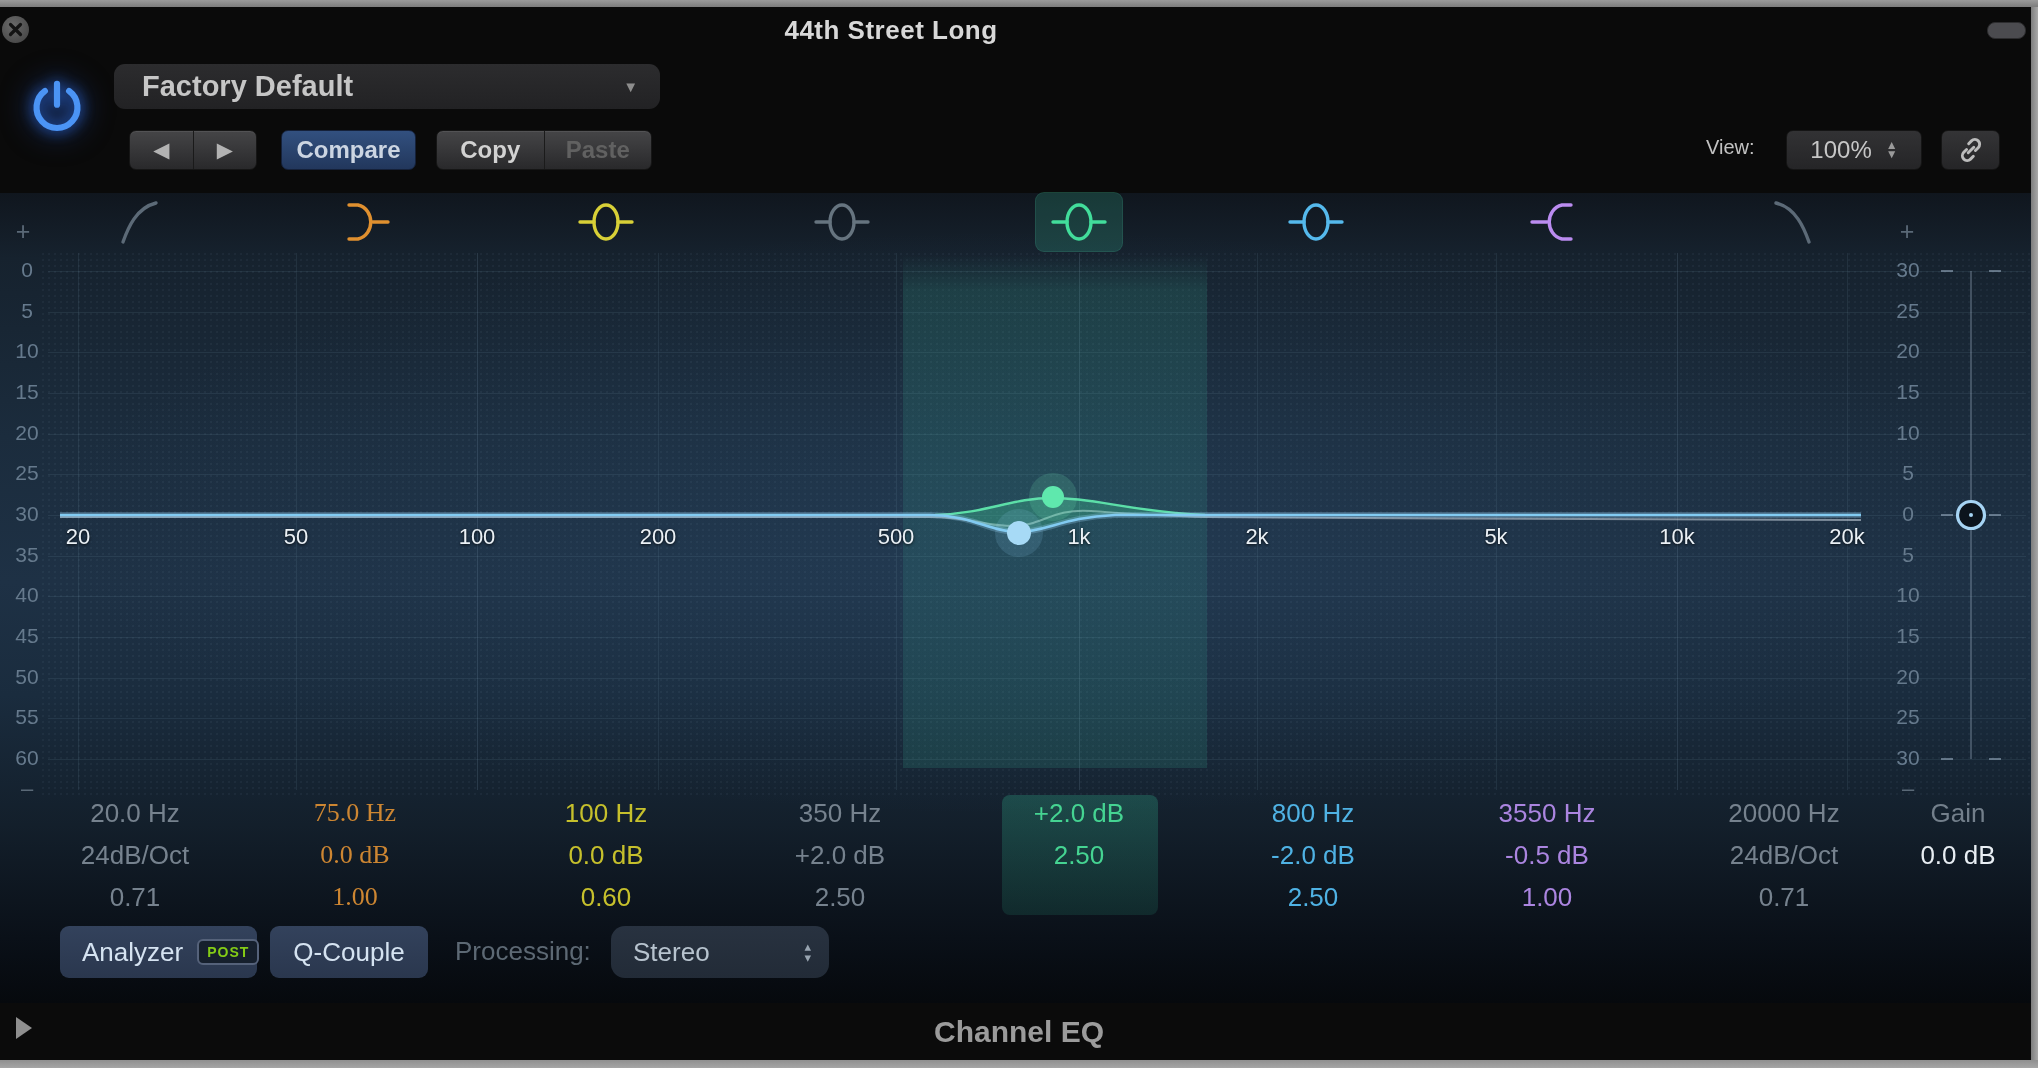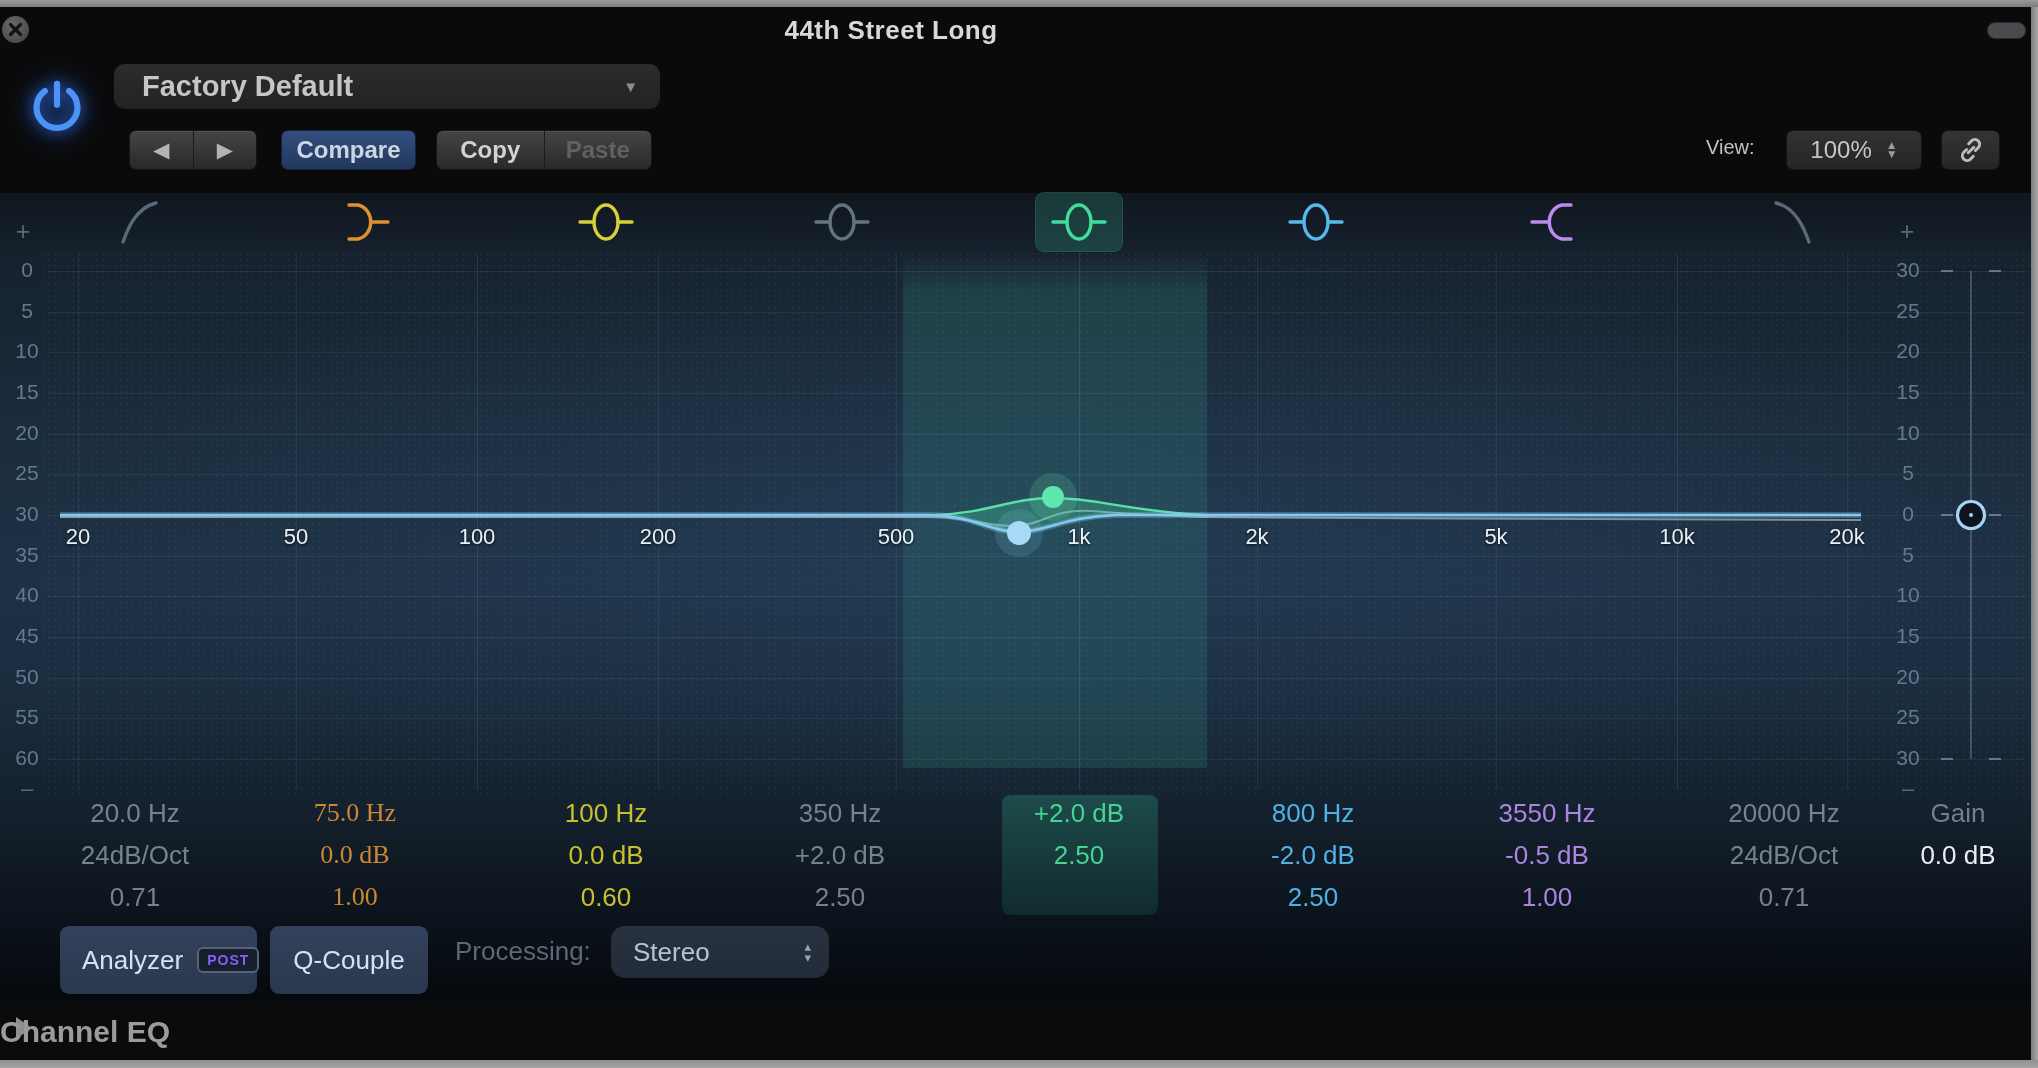"Analyzer" .ctl-btn { height: 68px -> 52px }
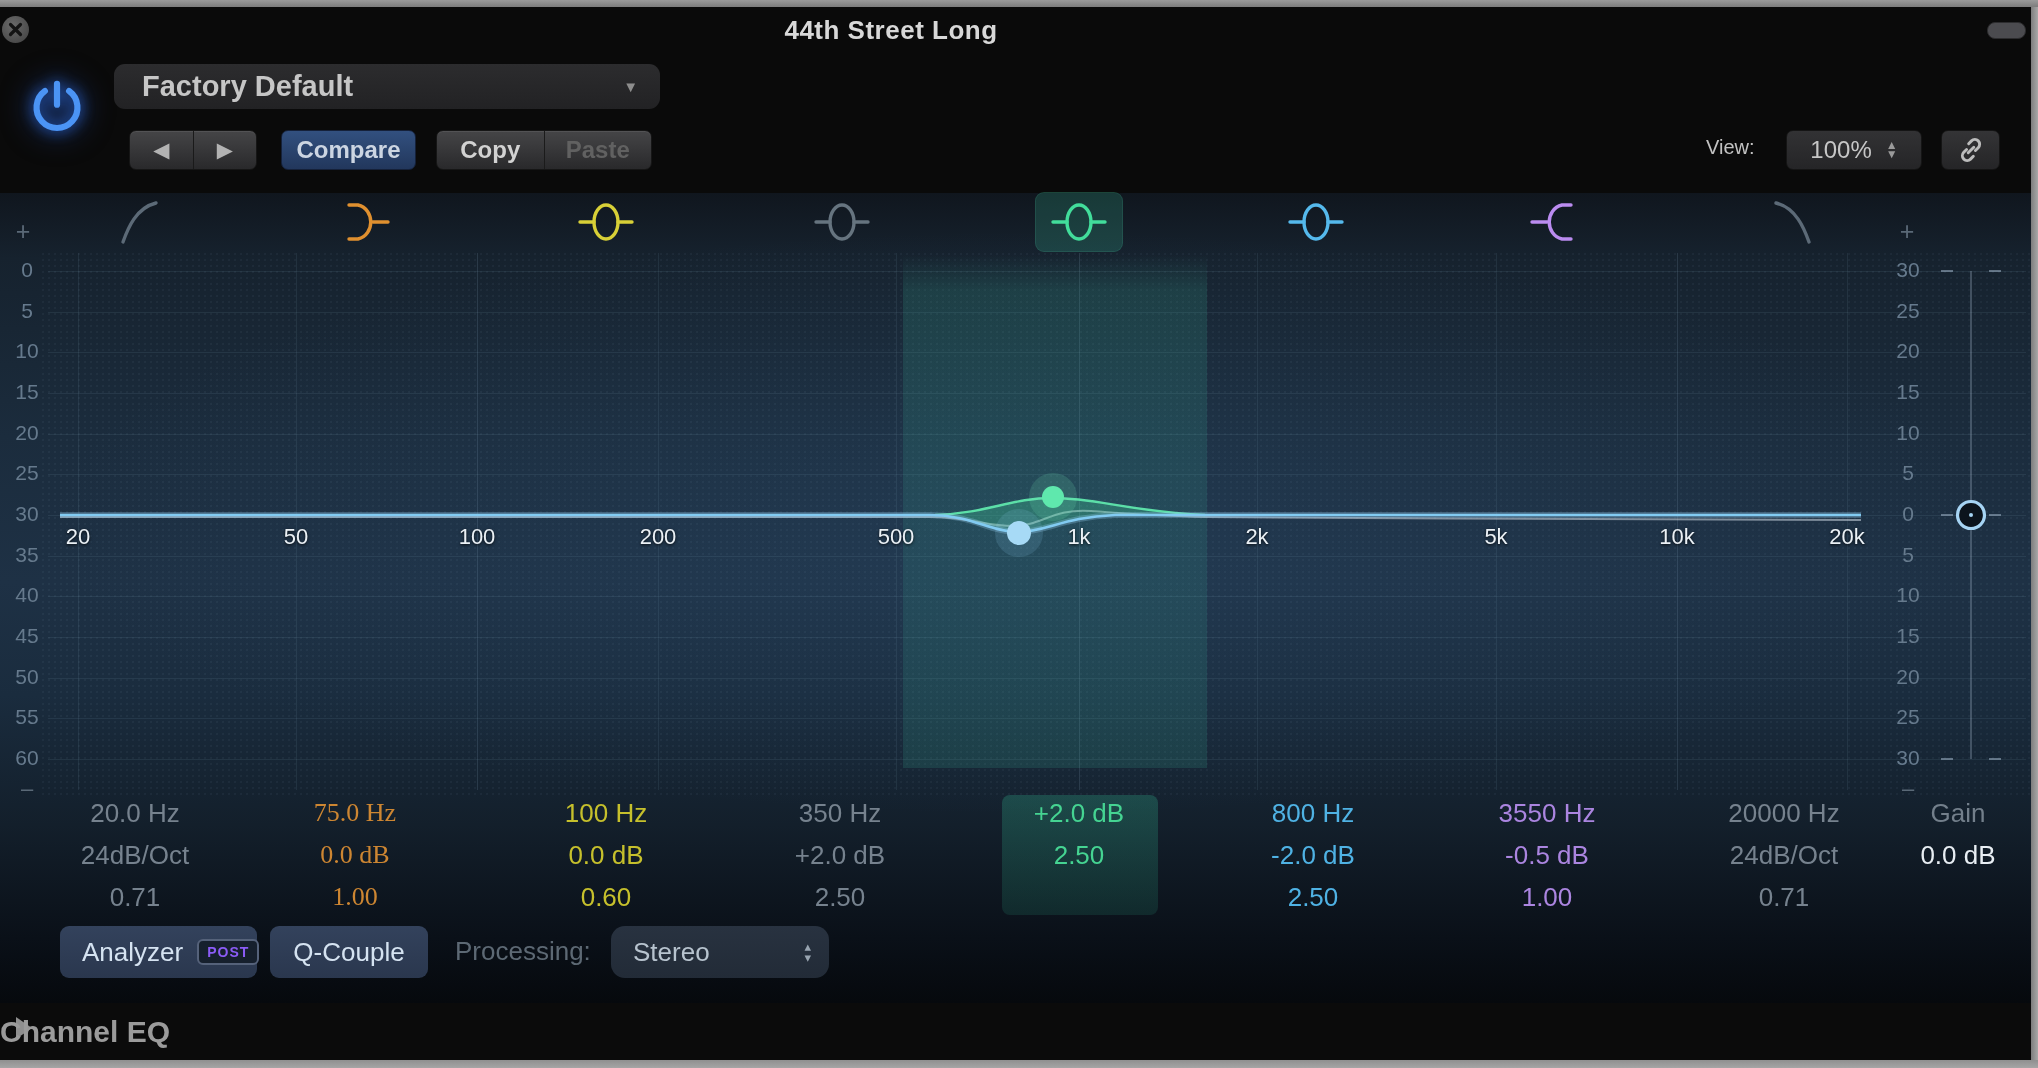"POST" .post-badge { color: #8b5cf6 -> #84cc16 }
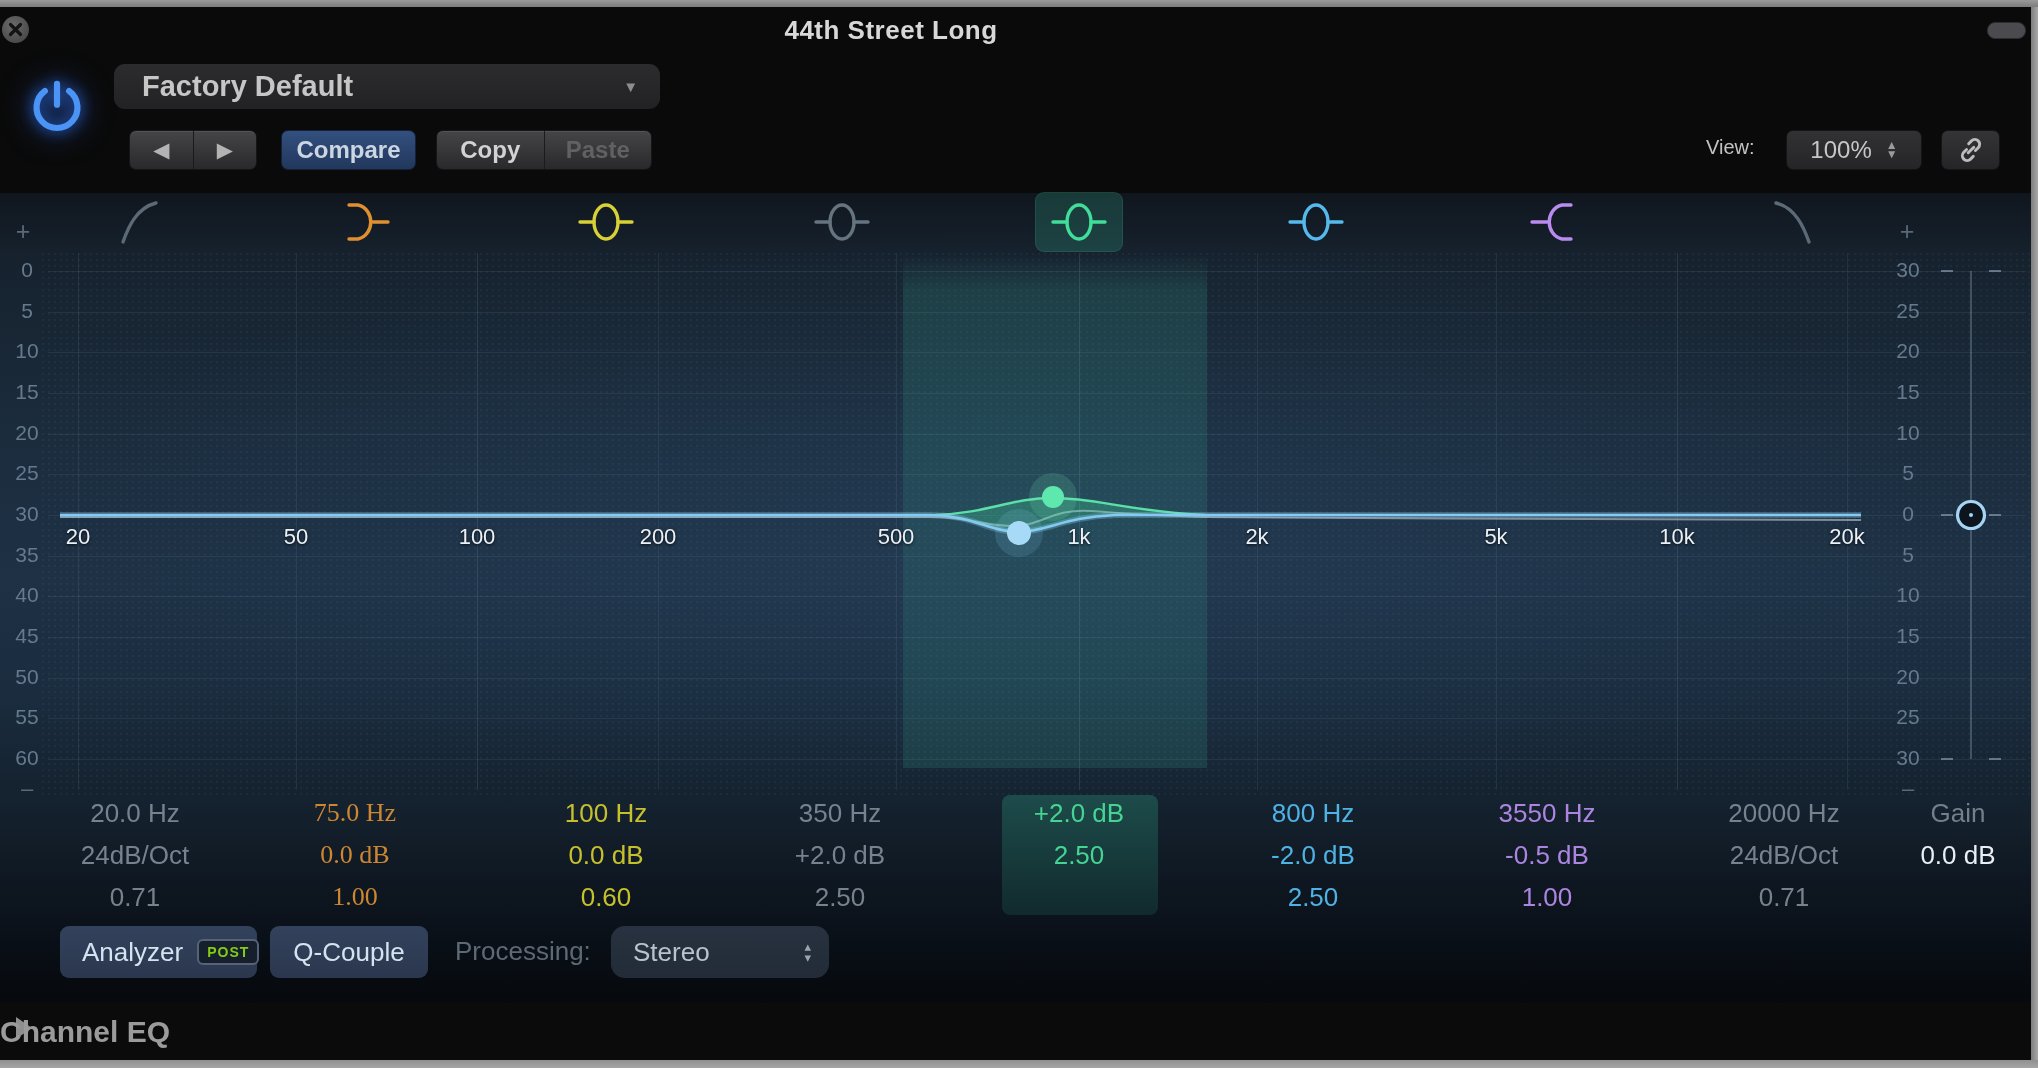"Channel EQ" .footer-title { text-align: none -> center }
